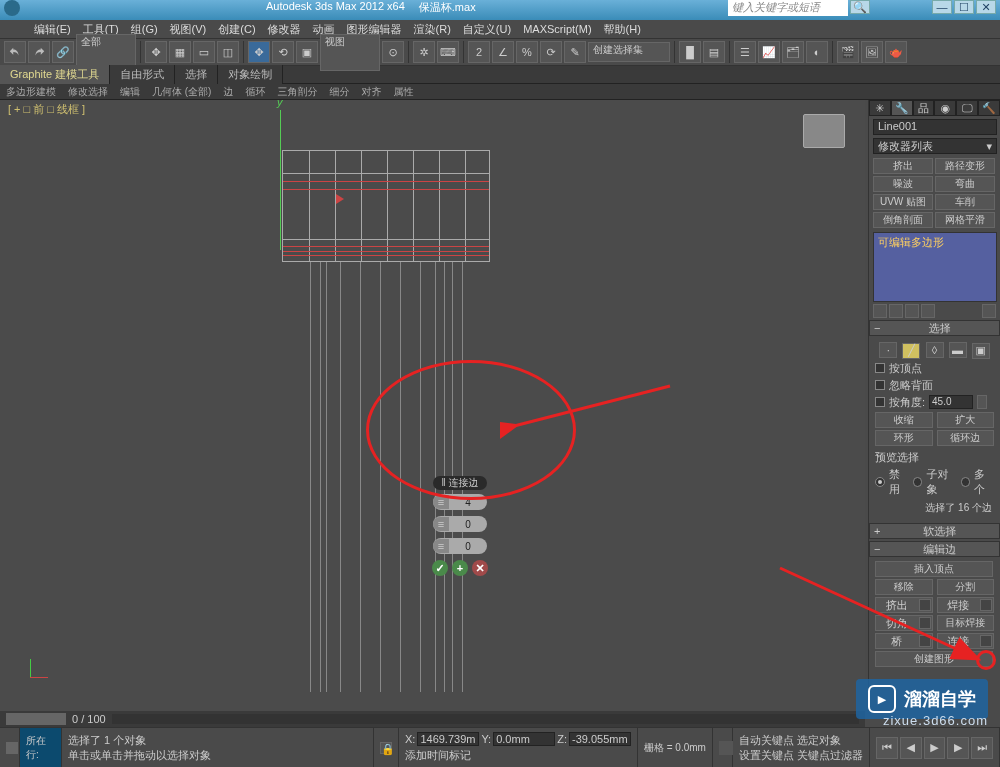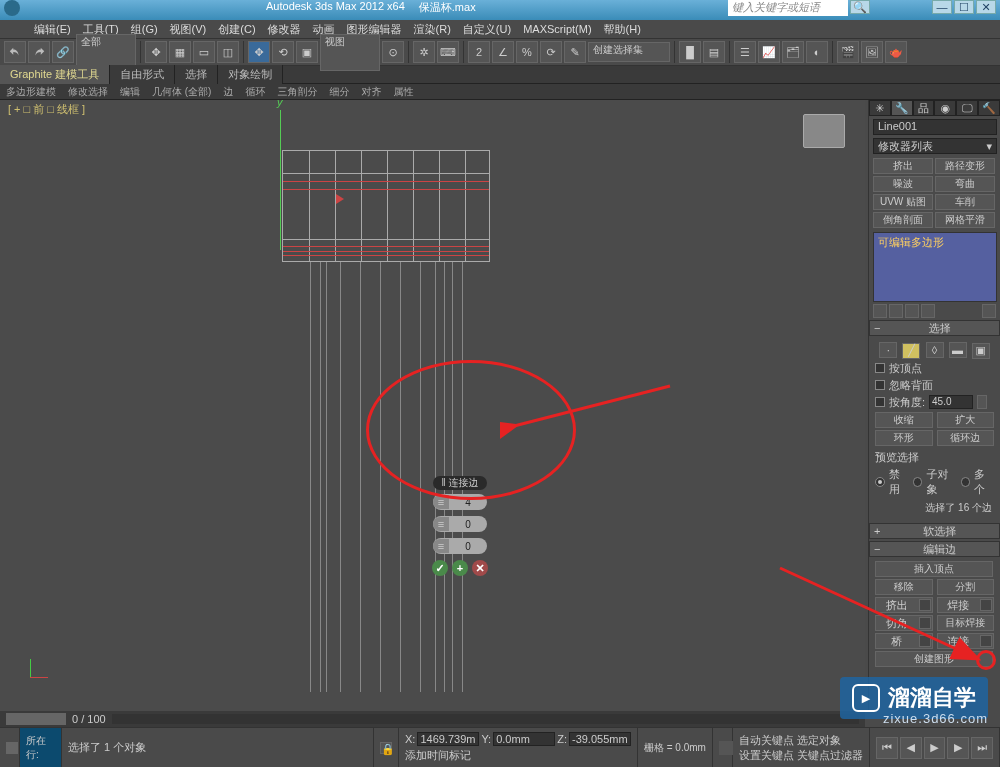"溜溜自学" .watermark .txt { font-size: 22px -> 18px }
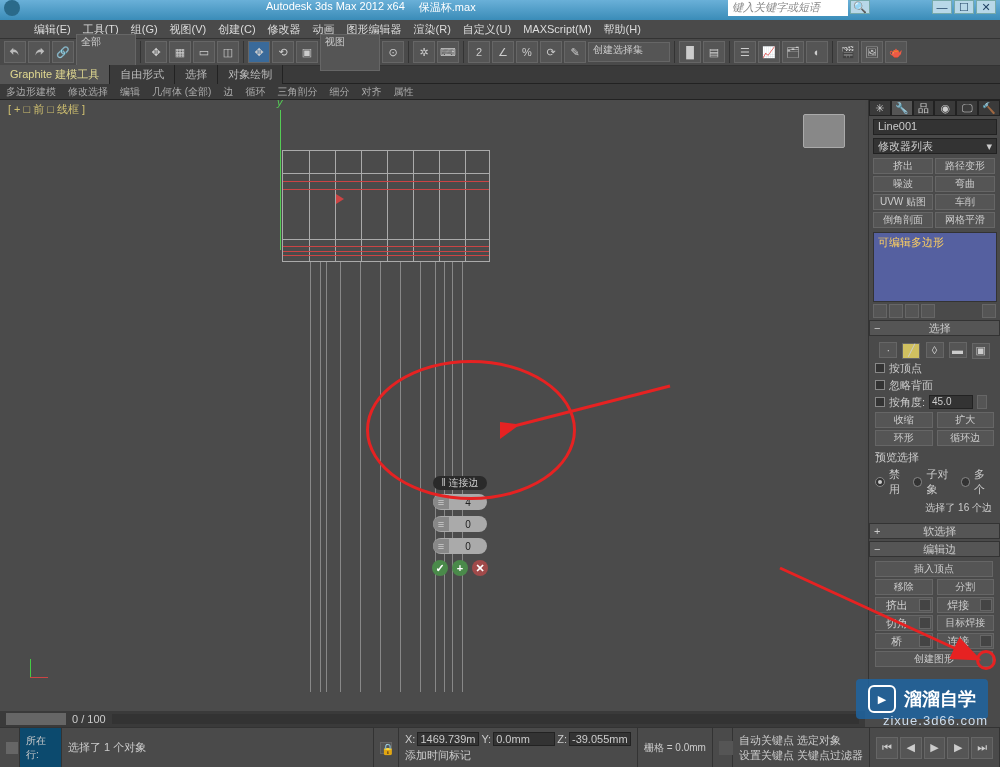"单击或单击并拖动以选择对象" div { html: none -> <div>单击或单击并拖动以选择对象</div> }
